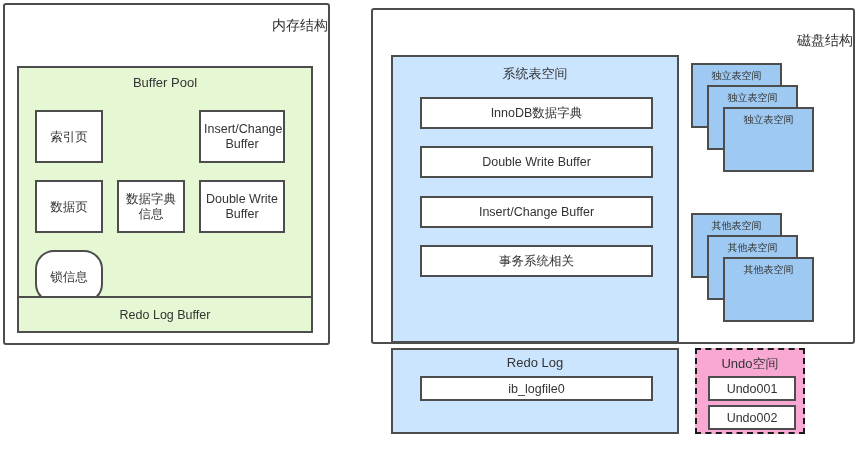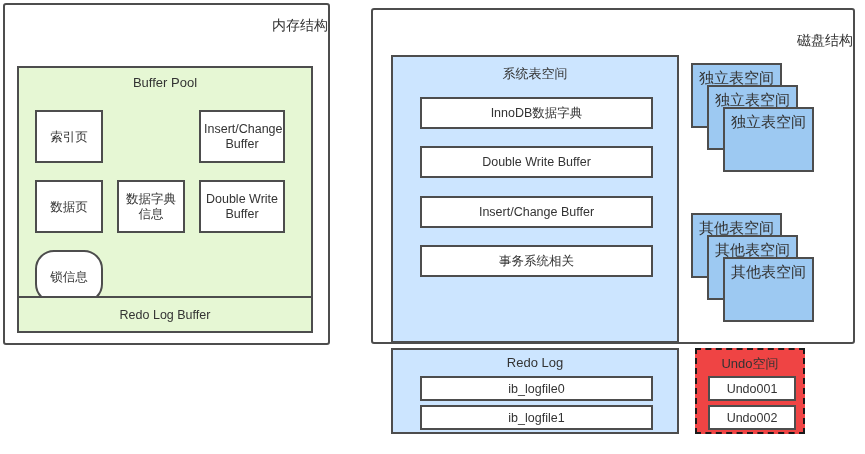"独立表空间" .stack-label { font-size: 15px -> 10px }
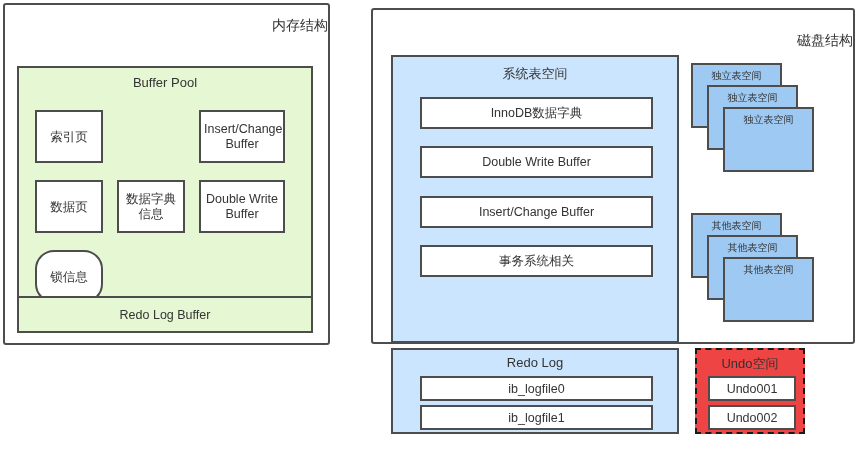"Undo空间" .dashed-box { background: #ef4444 -> #f9a8d4 }
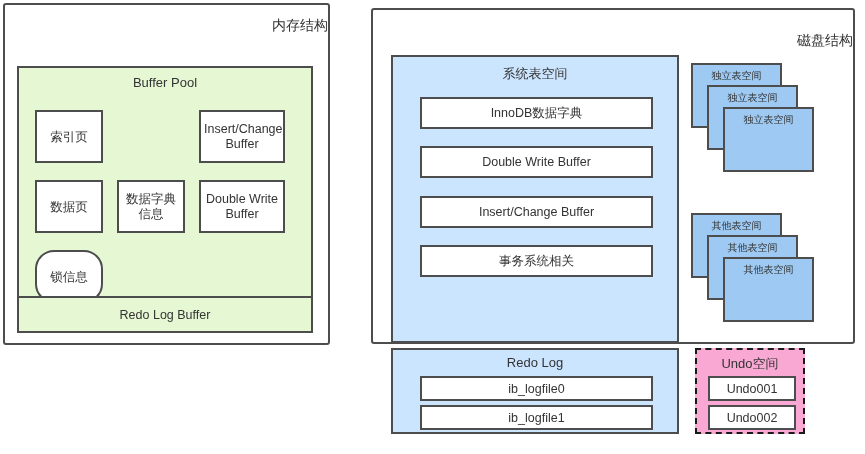"ib_logfile1" div.abs { html: <div> <div>ib_logfile1</div> </div> -> none }
